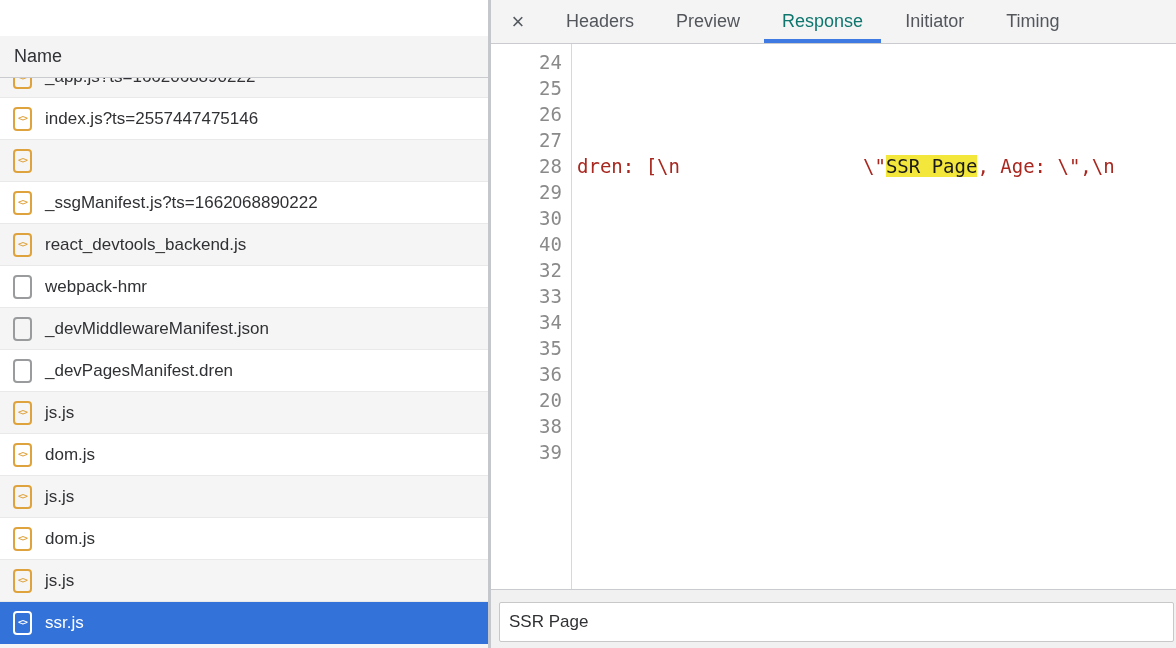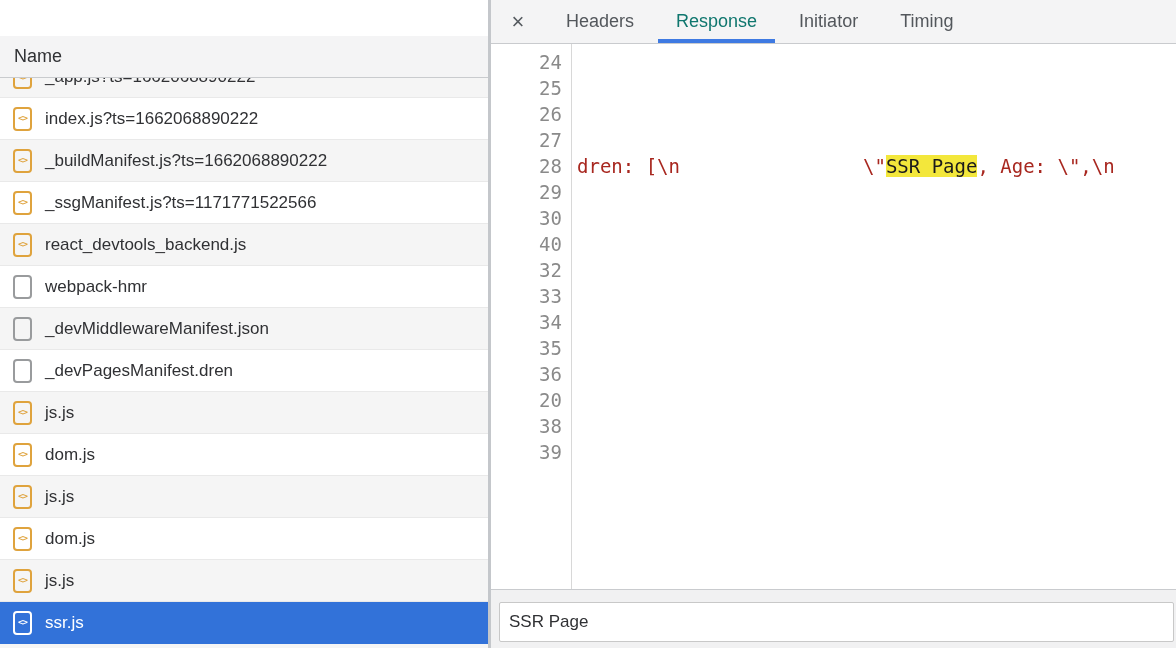"Preview" div.tab { html: none -> <div>Preview</div> }
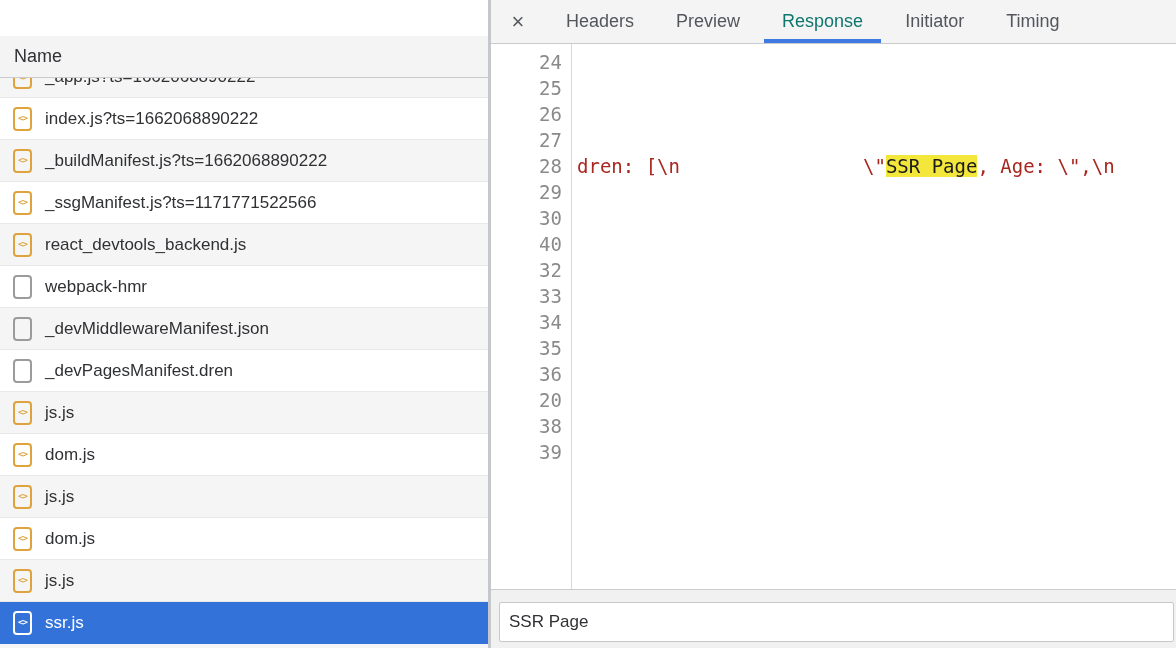"index.js?ts=1662068890222" span.row-label { text: 1662068890222 -> 2557447475146 }
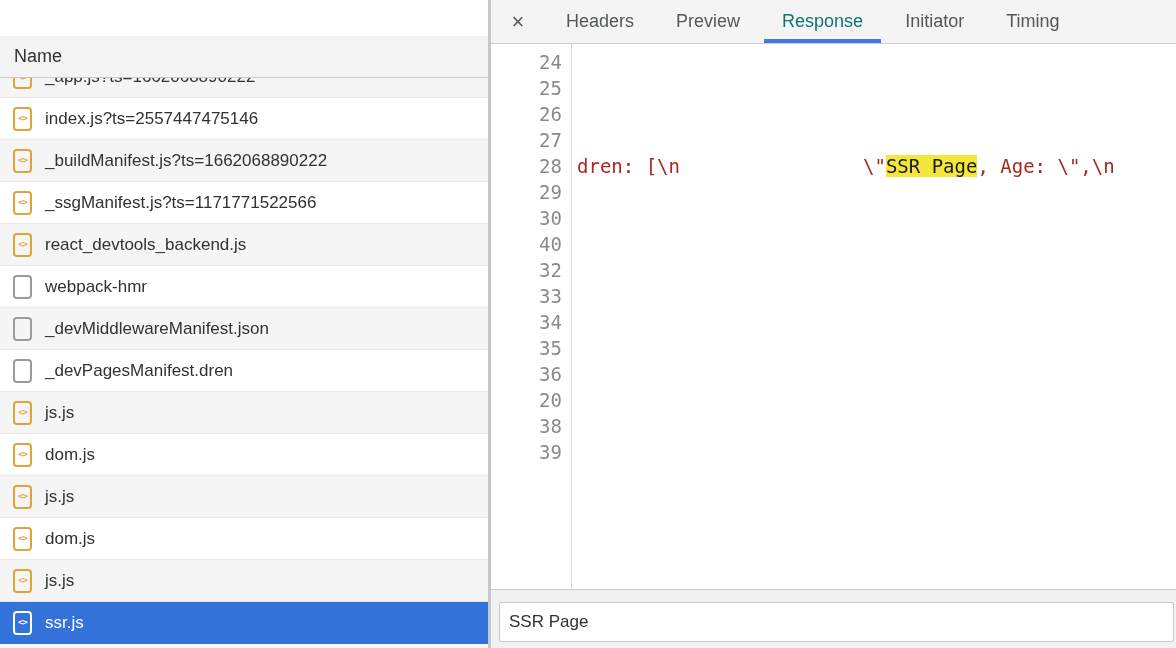"_buildManifest.js?ts=1662068890222" span.row-label { html: <span>_buildManifest.js?ts=1662068890222</span> -> none }
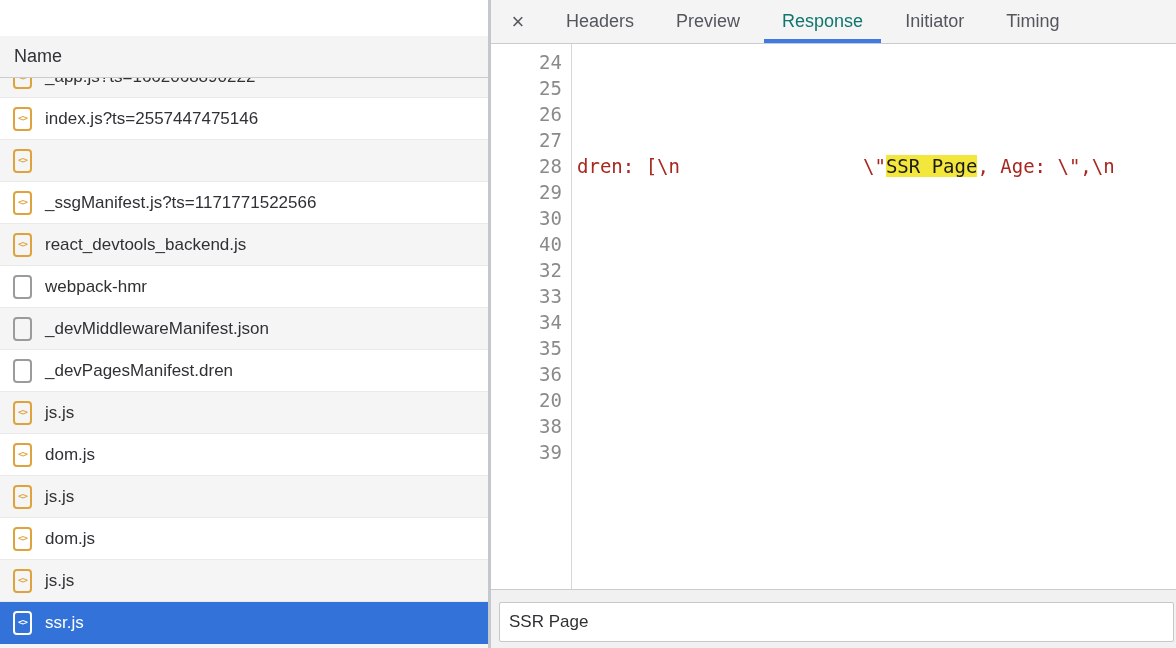"_ssgManifest.js?ts=1171771522566" span.row-label { text: 1171771522566 -> 1662068890222 }
